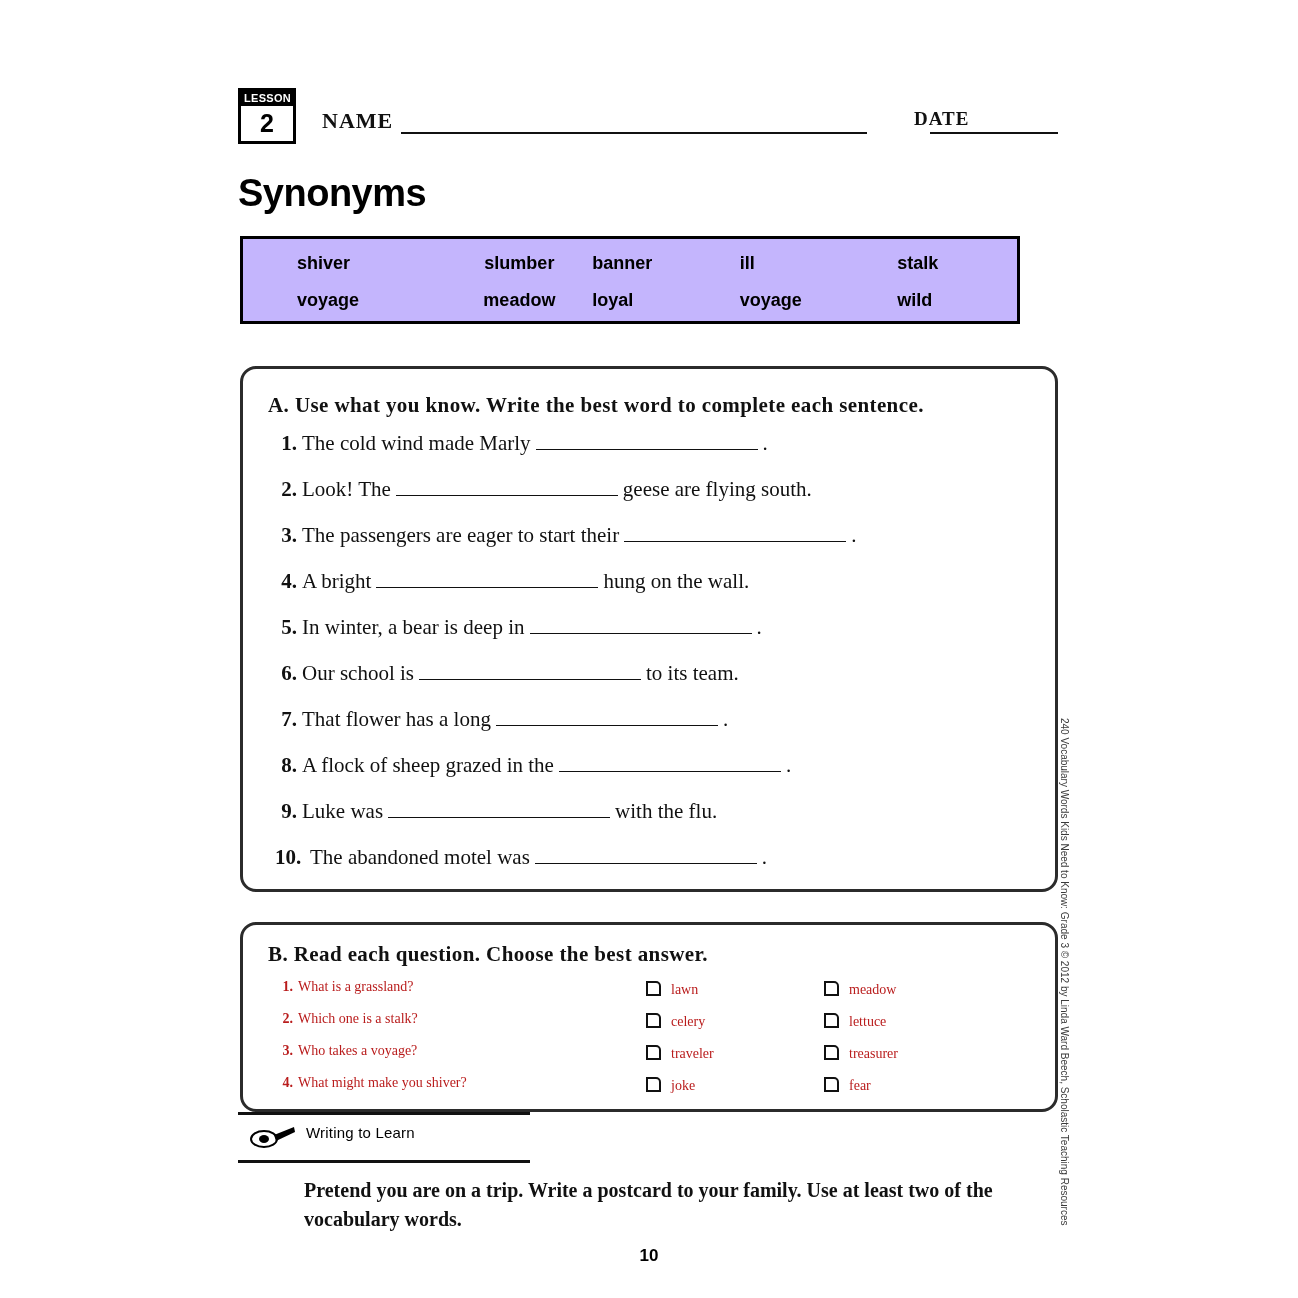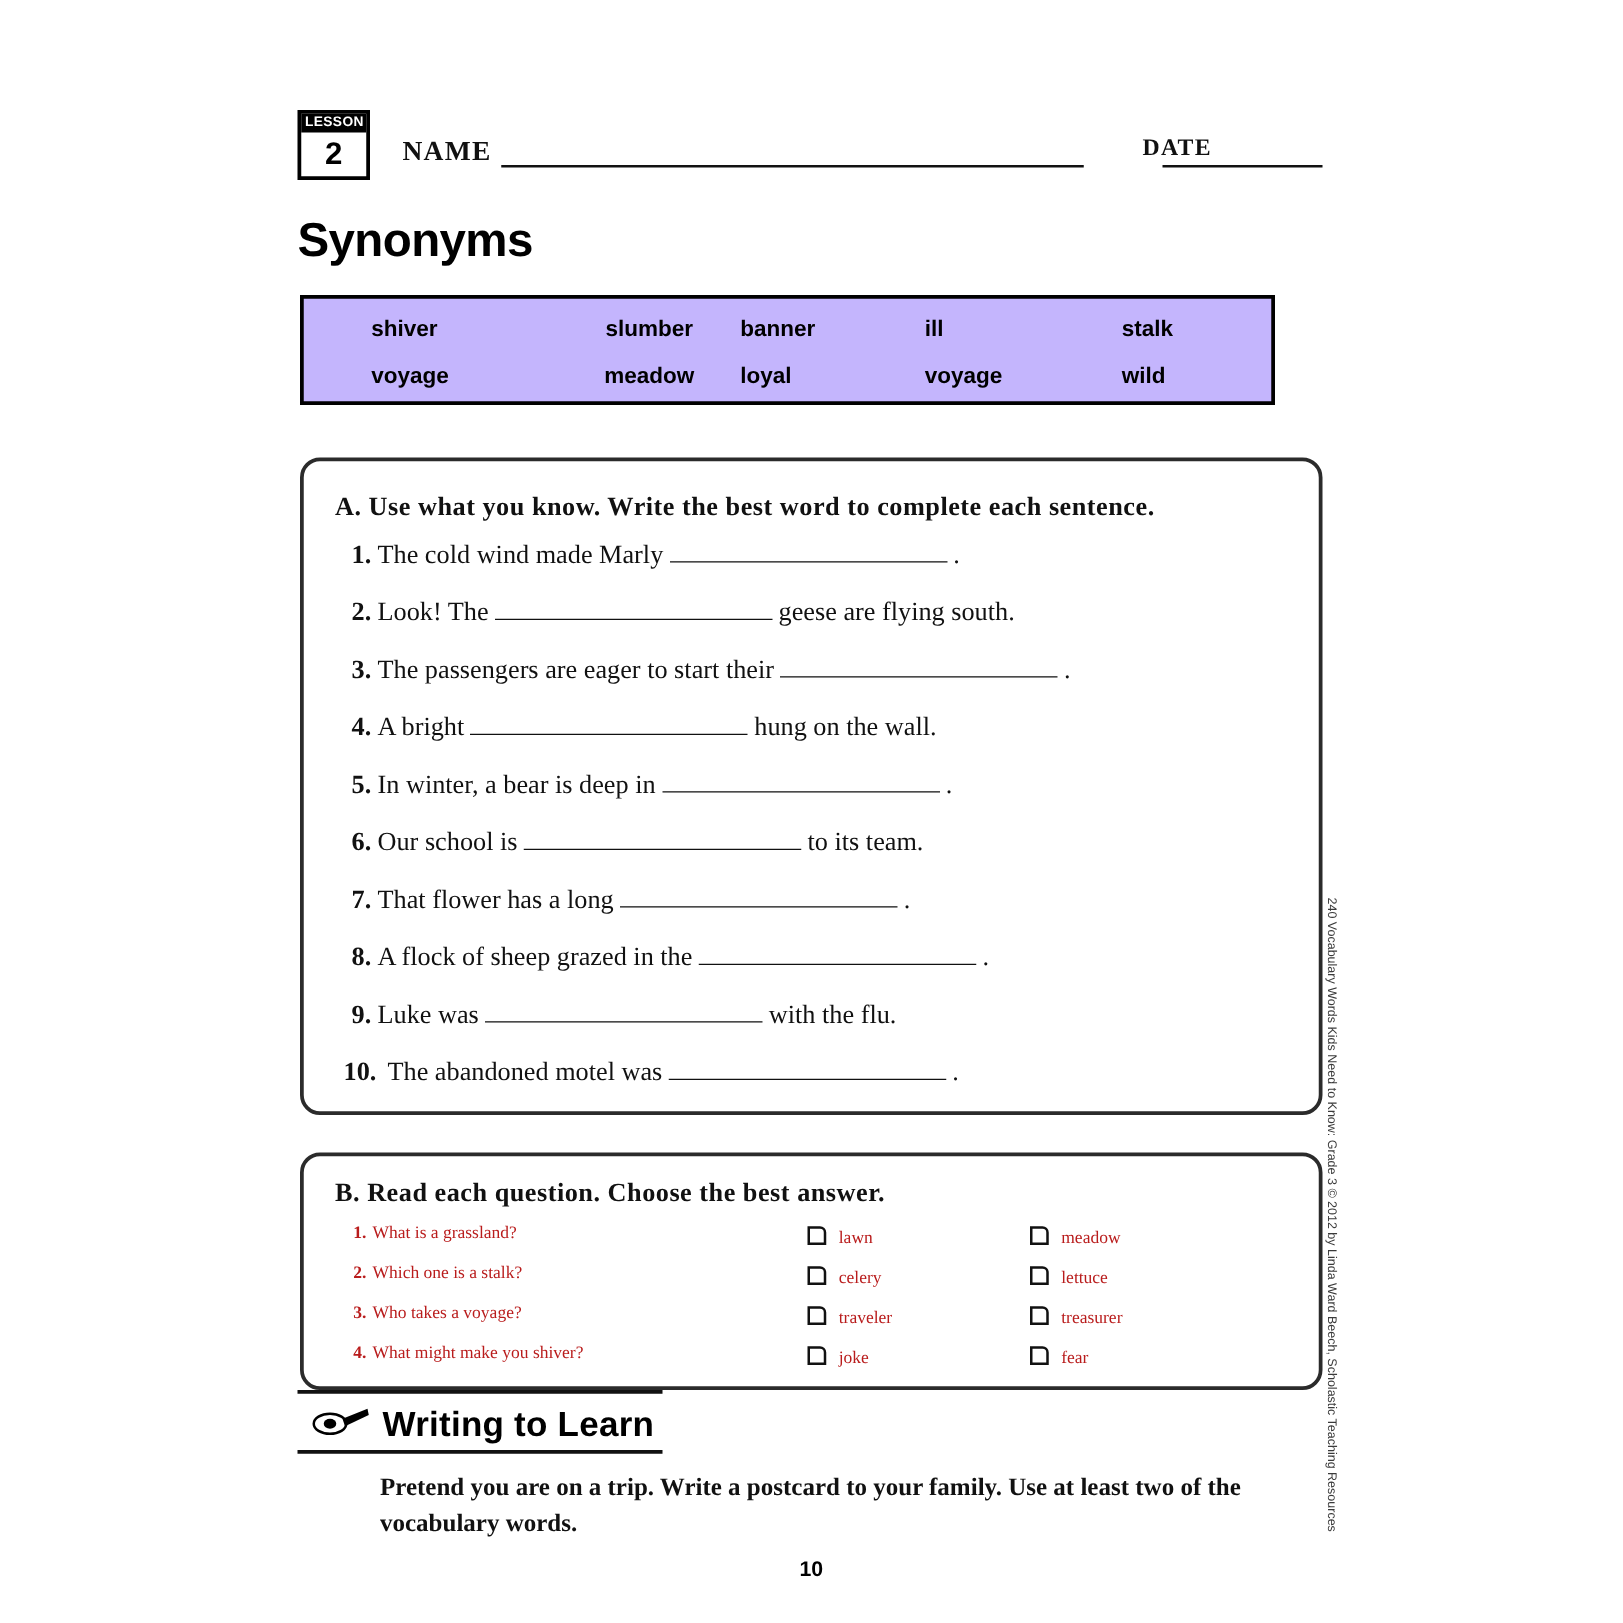"Writing to Learn" .wtl-title { font-size: 28px -> 15px; font-weight: bold -> normal }
